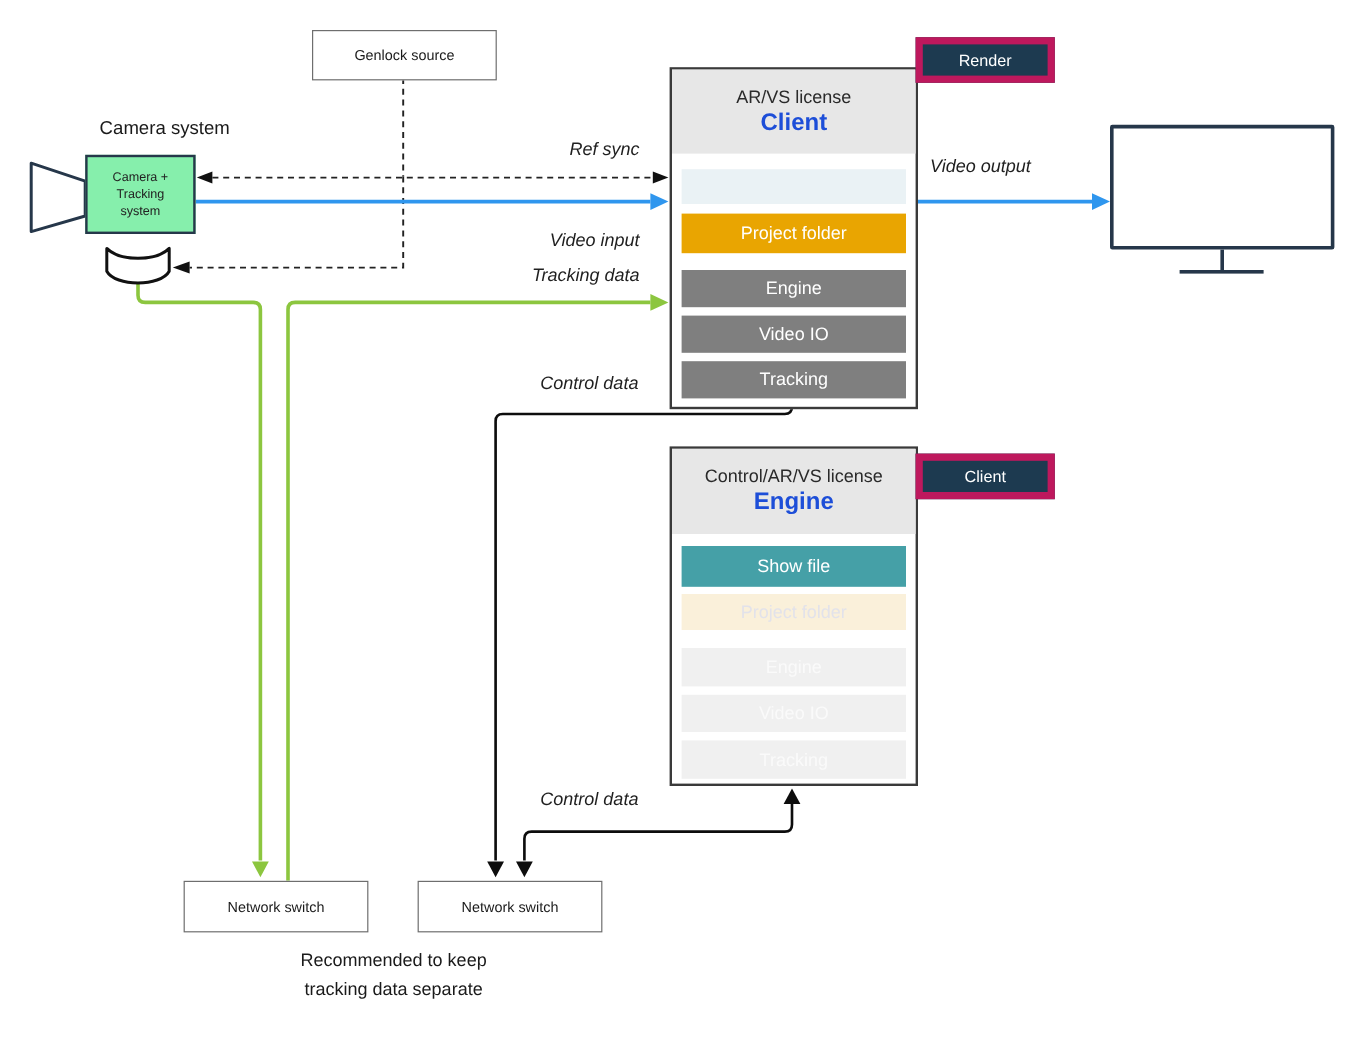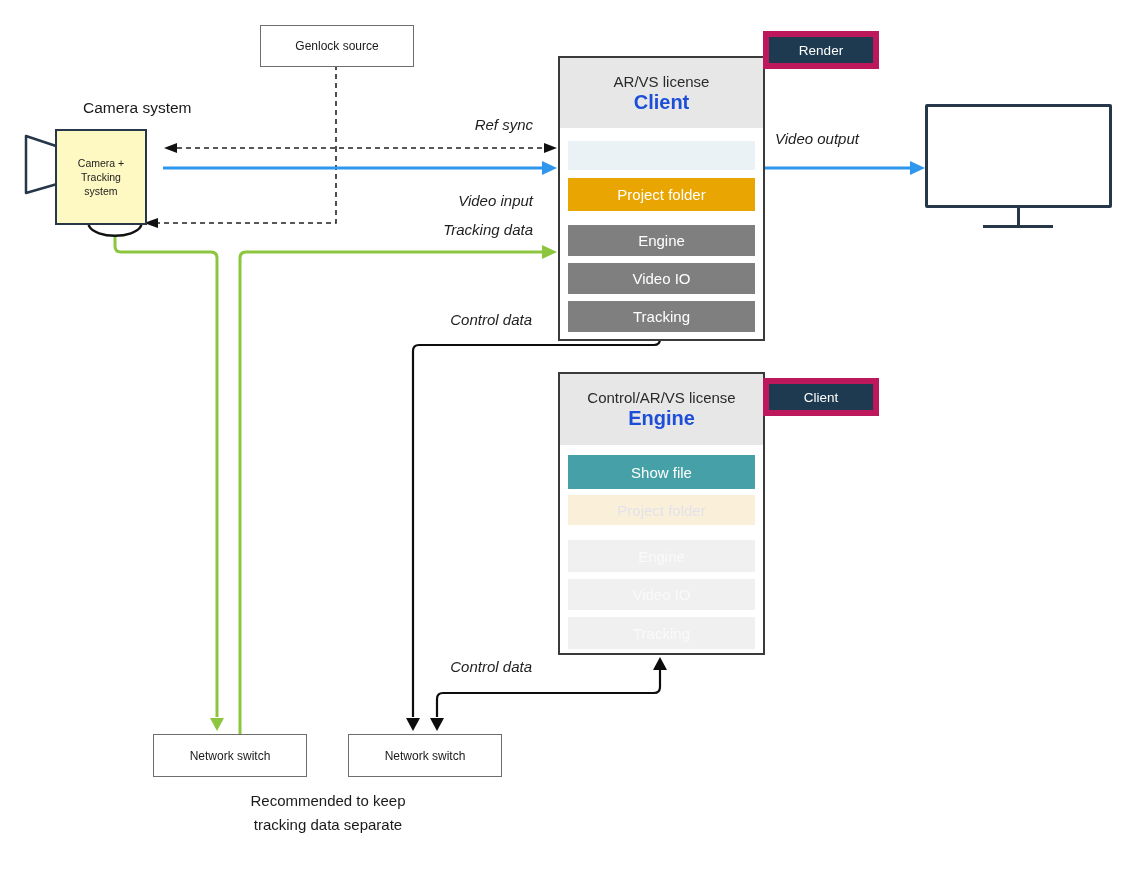"Camera +" .camera-body { background: #fef9c3 -> #86efac; height: 96px -> 66px; left: 55px -> 71px }
